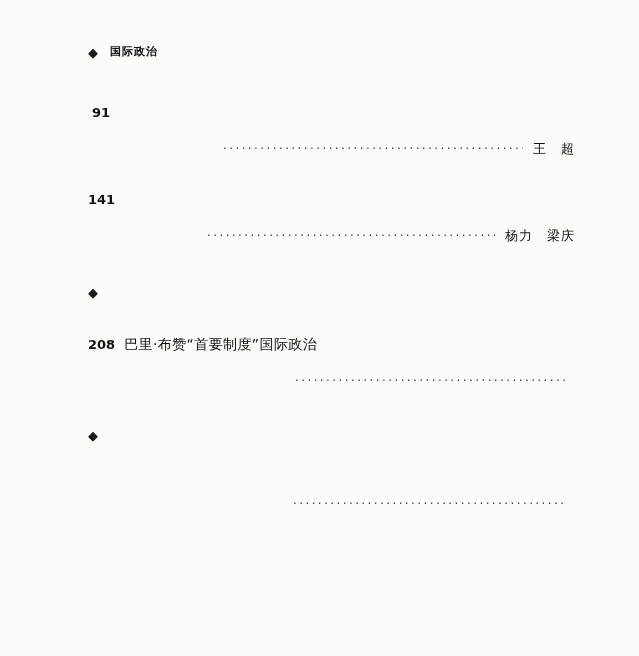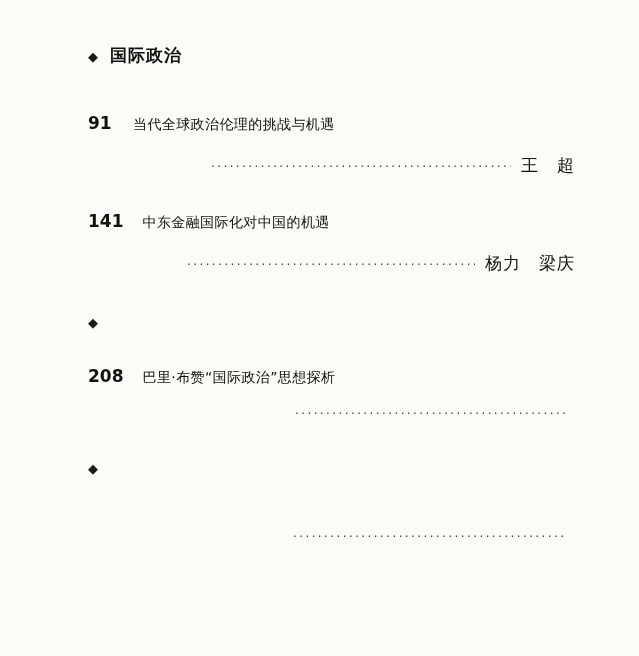"国际政治" .section-title { font-size: 17px -> 11px }
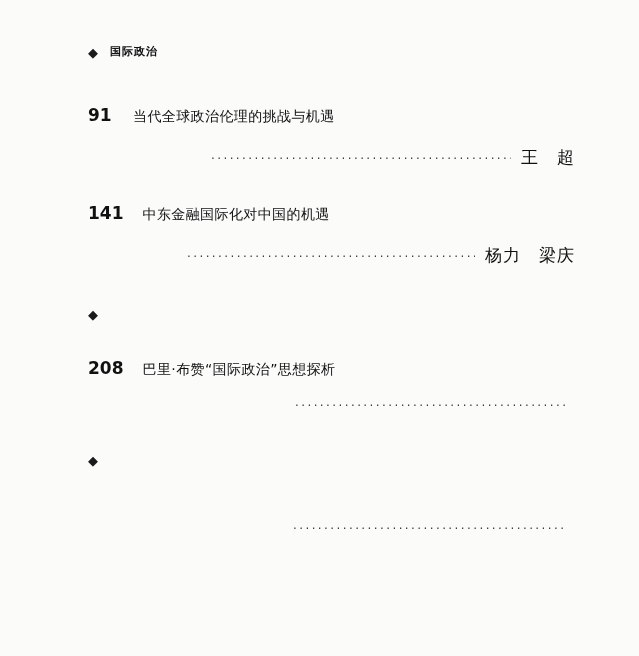"91" .entry-page { font-size: 17px -> 13px; margin-right: 19px -> 9px; text-align: left -> center }
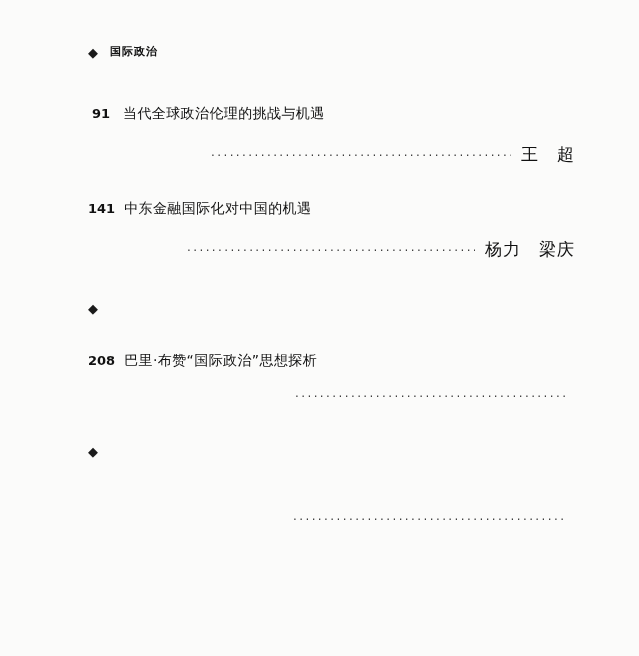"当代全球政治伦理的挑战与机遇" span.entry-title { html: <span>当代全球政治伦理的挑战与机遇</span> -> none }
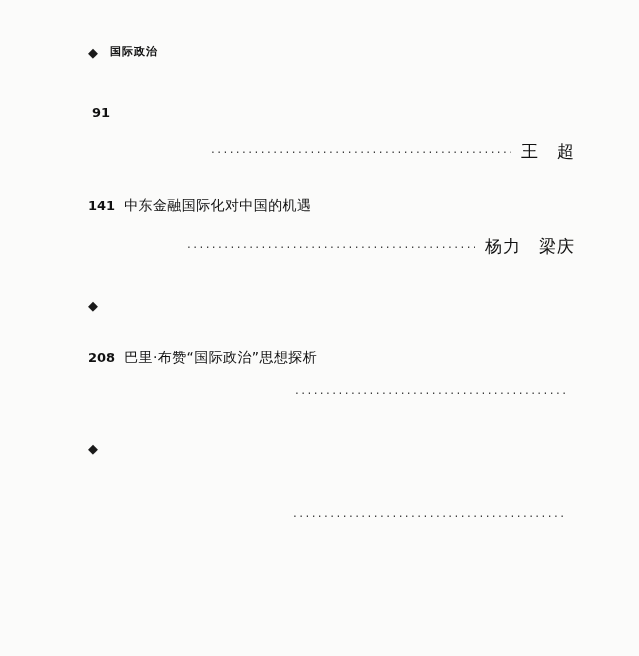"王 超" .authors { font-size: 17px -> 13px }
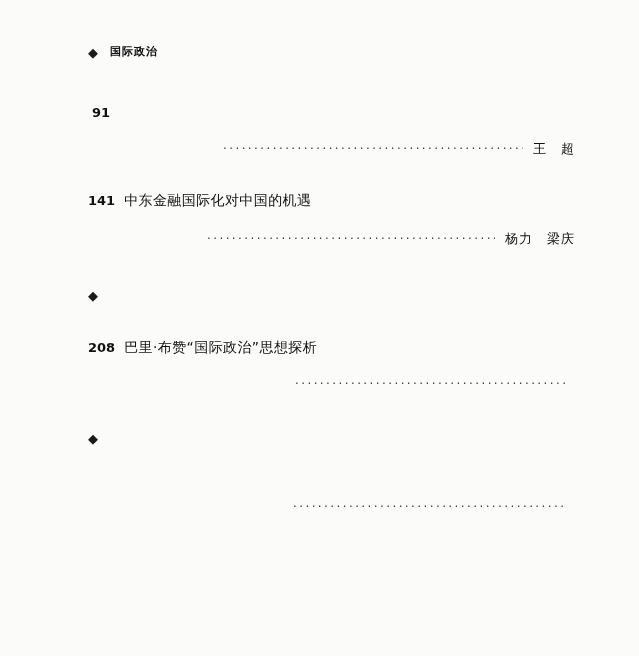"中东金融国际化对中国的机遇" span.entry-title { html: <span>中东金融国际化对中国的机遇</span> -> none }
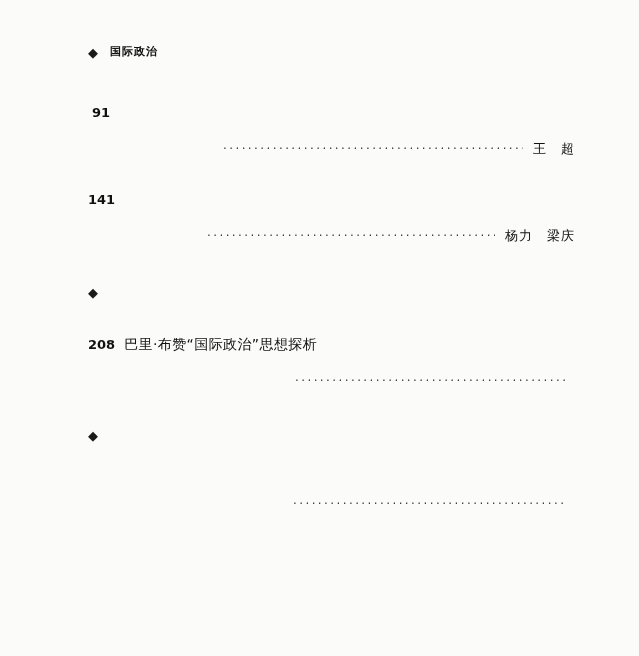"巴里·布赞“国际政治”思想探析" span.entry-title { text: 国际政治”思想探析 -> 首要制度”国际政治 }
